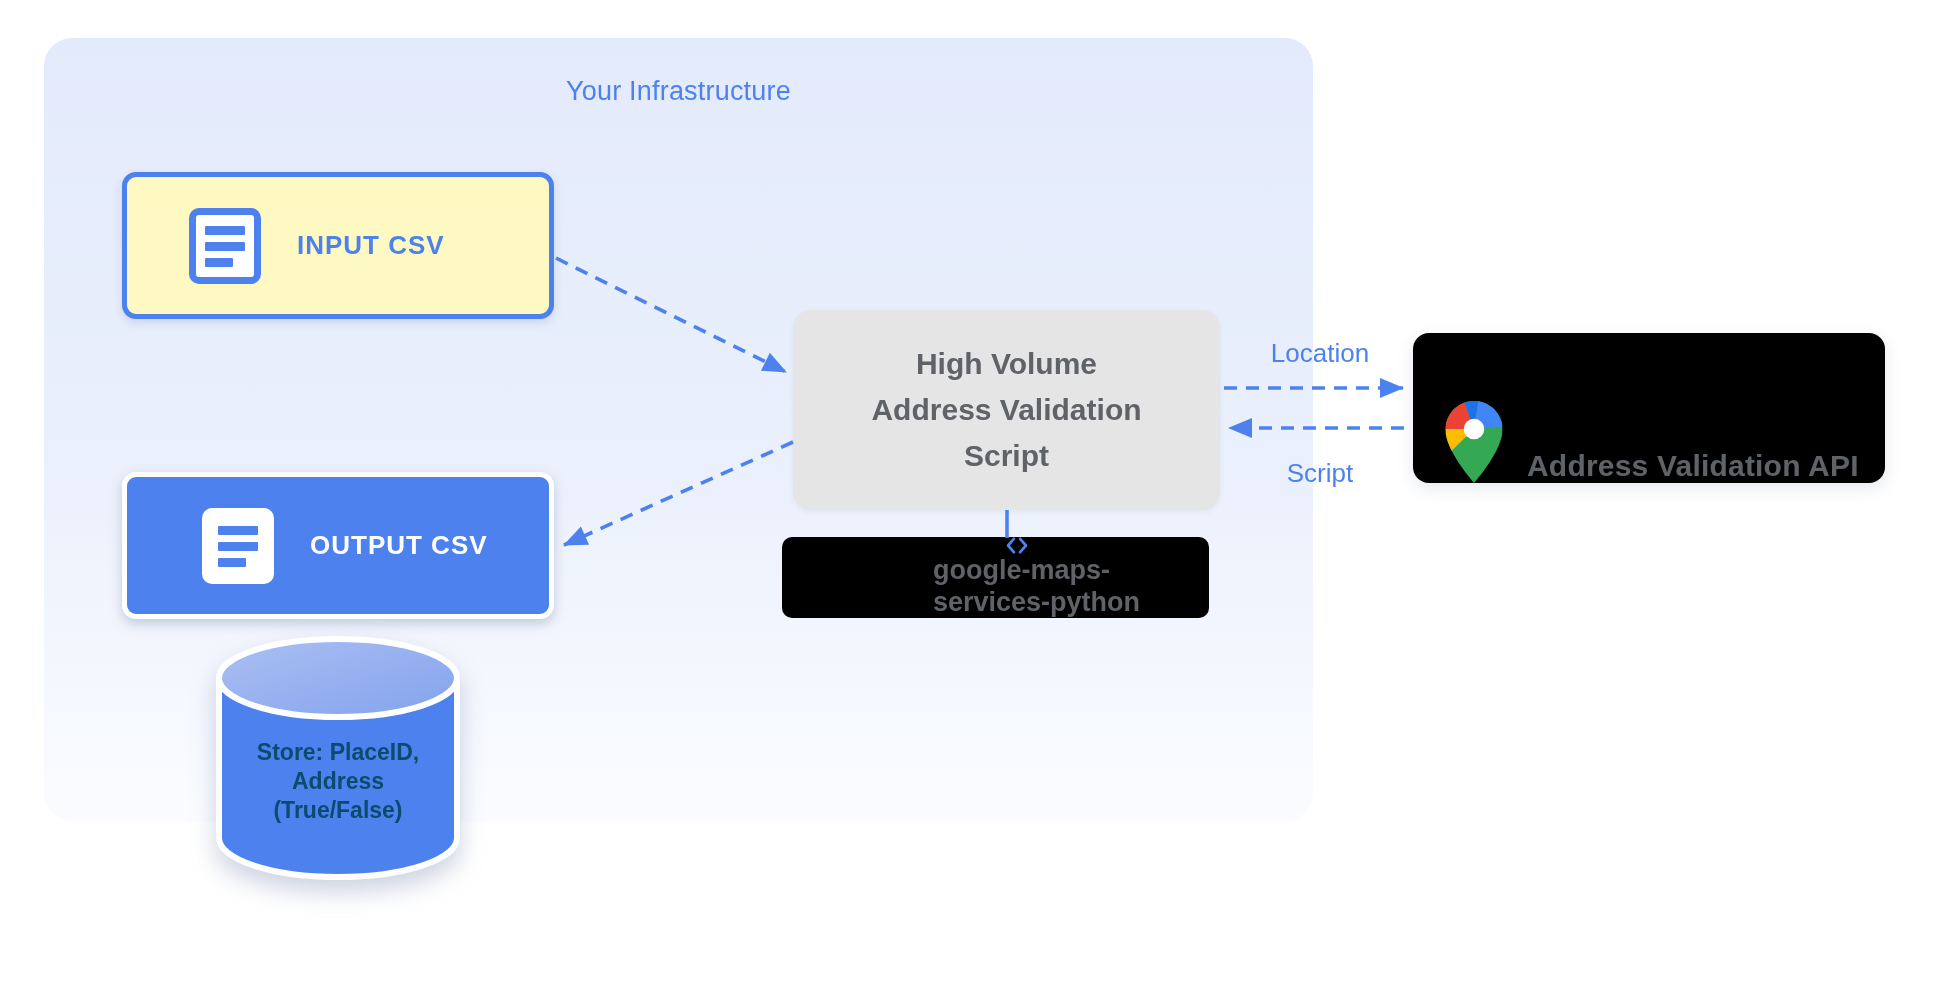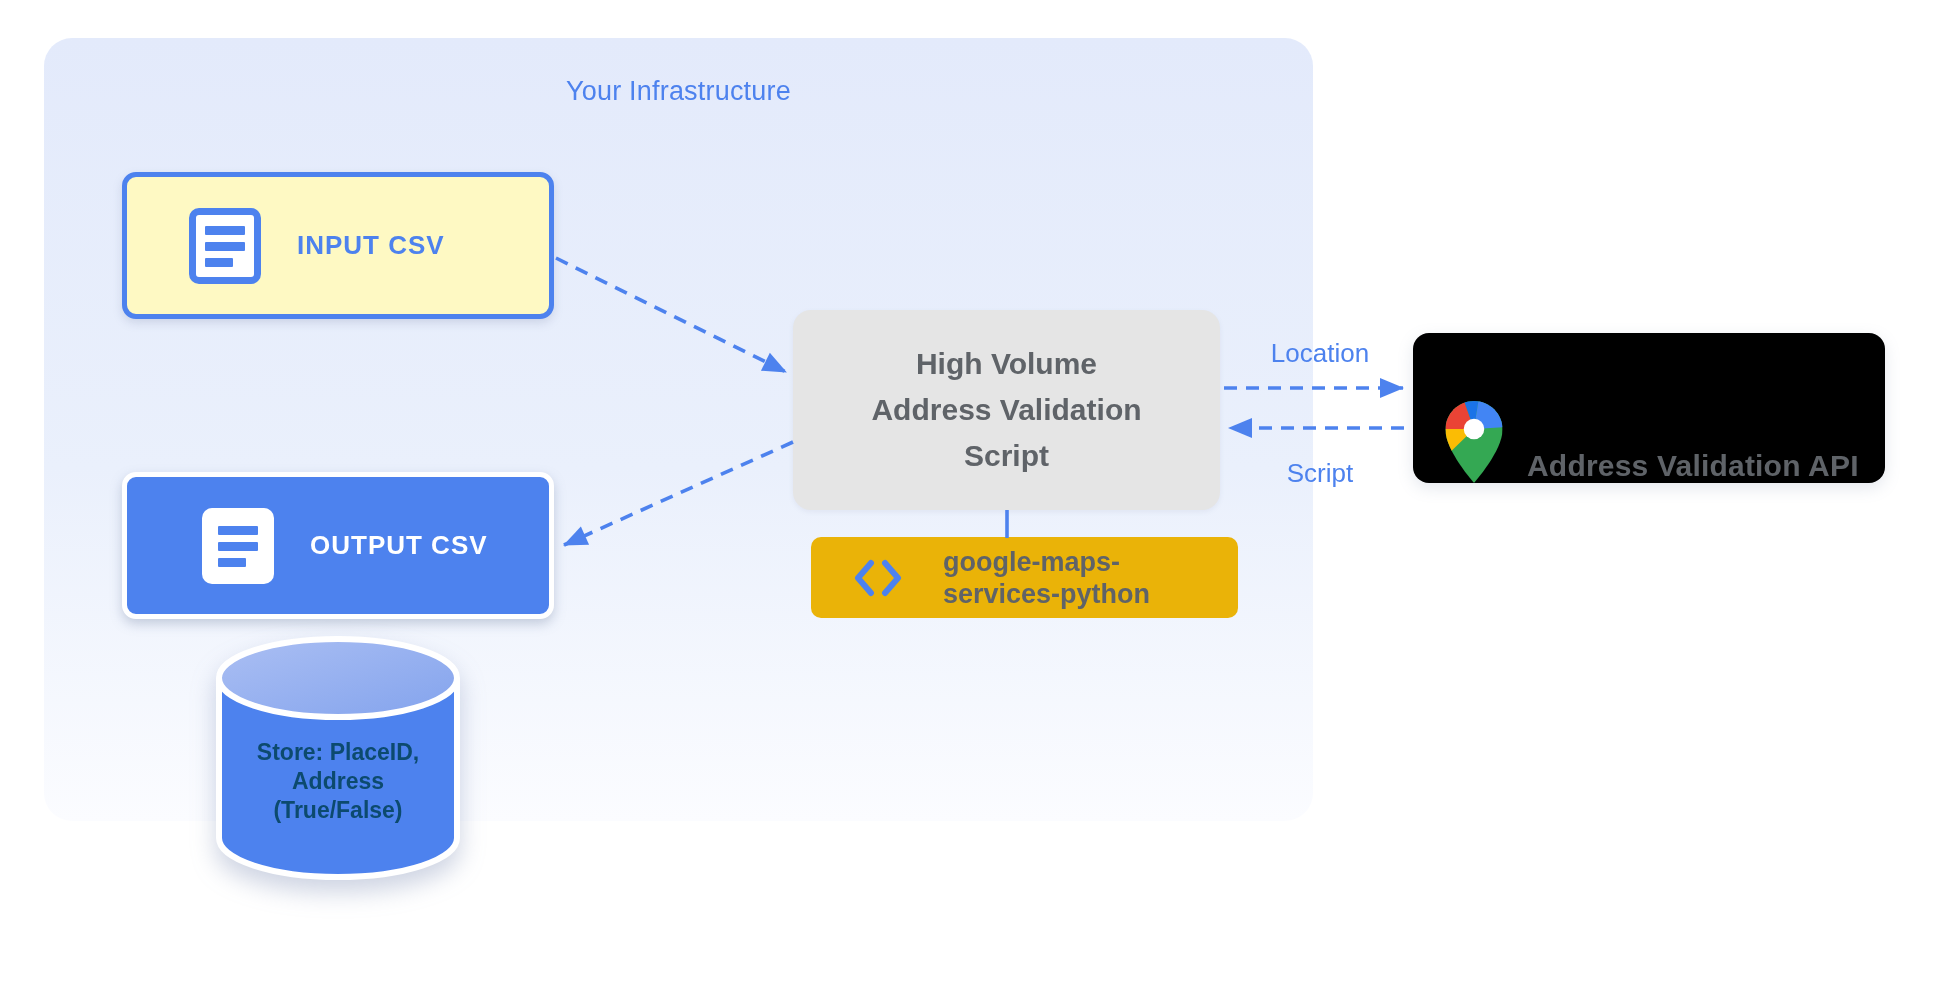"google-maps-" #library-box { background: #eab308 -> #000000; flex-direction: none -> column; left: 811px -> 782px }
